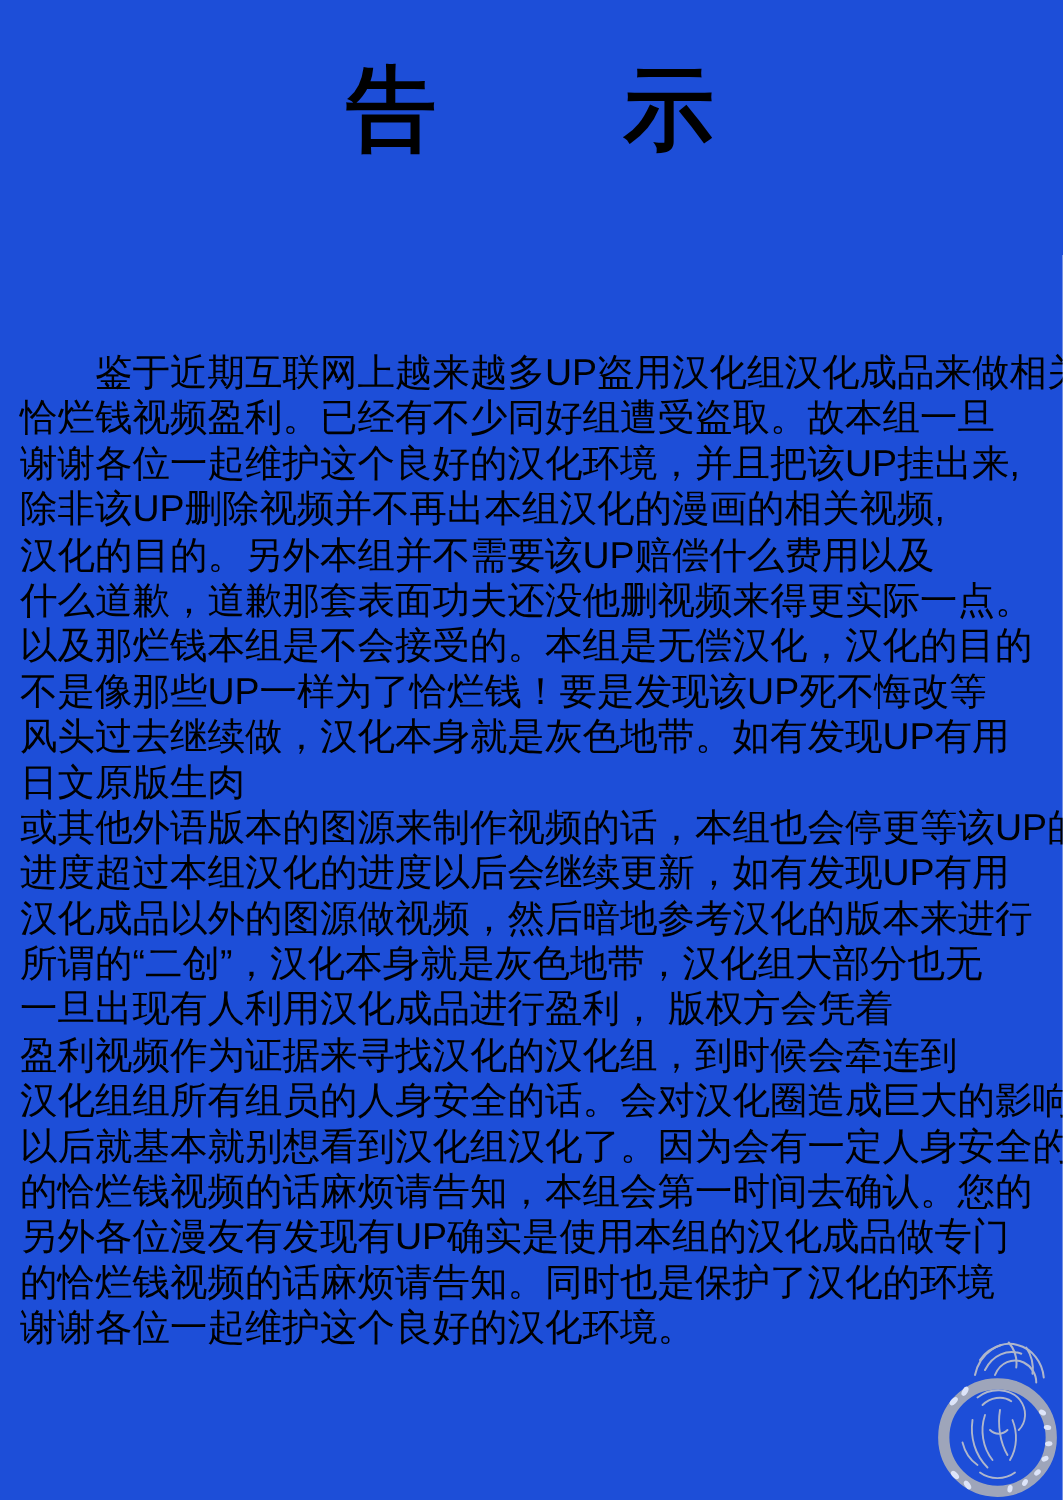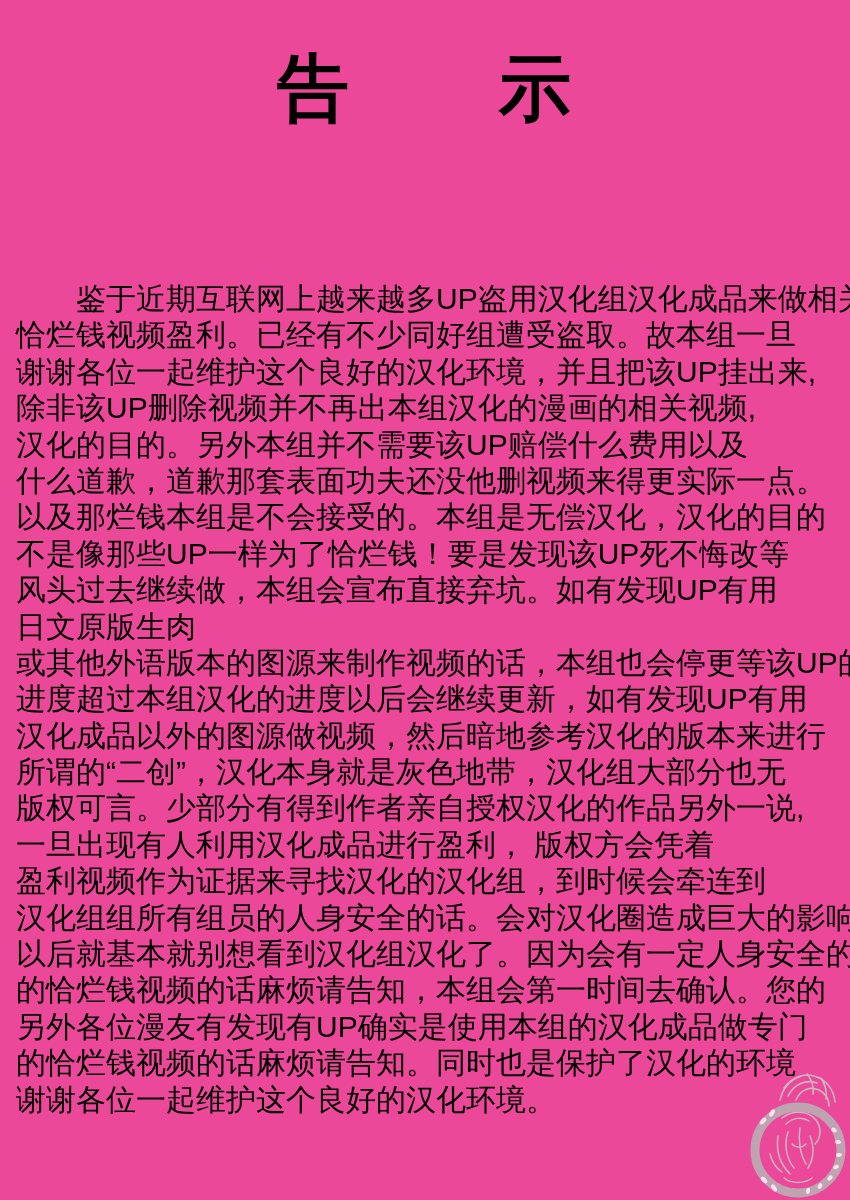"告 示" .page { background: #ec4899 -> #1d4ed8 }
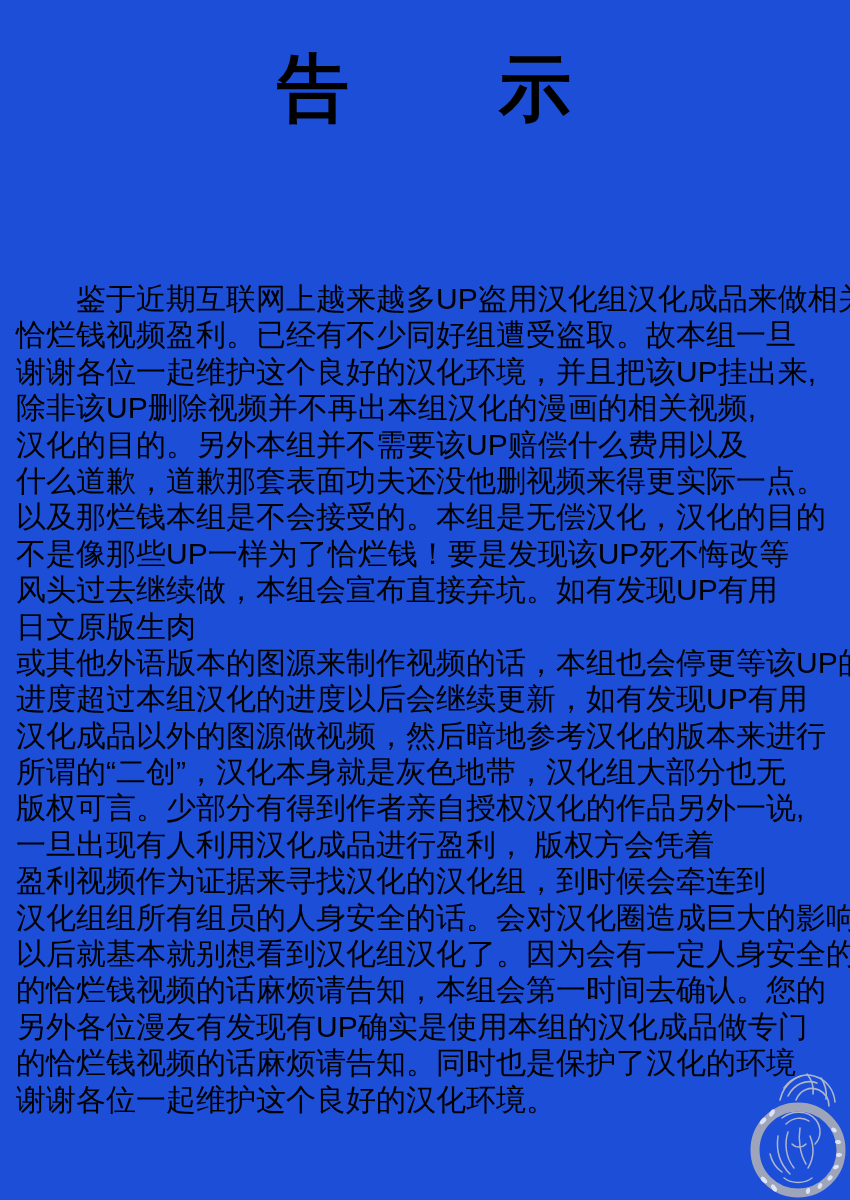"风头过去继续做，本组会宣布直接弃坑。如有发现UP有用" div.notice-line { text: 本组会宣布直接弃坑 -> 汉化本身就是灰色地带 }
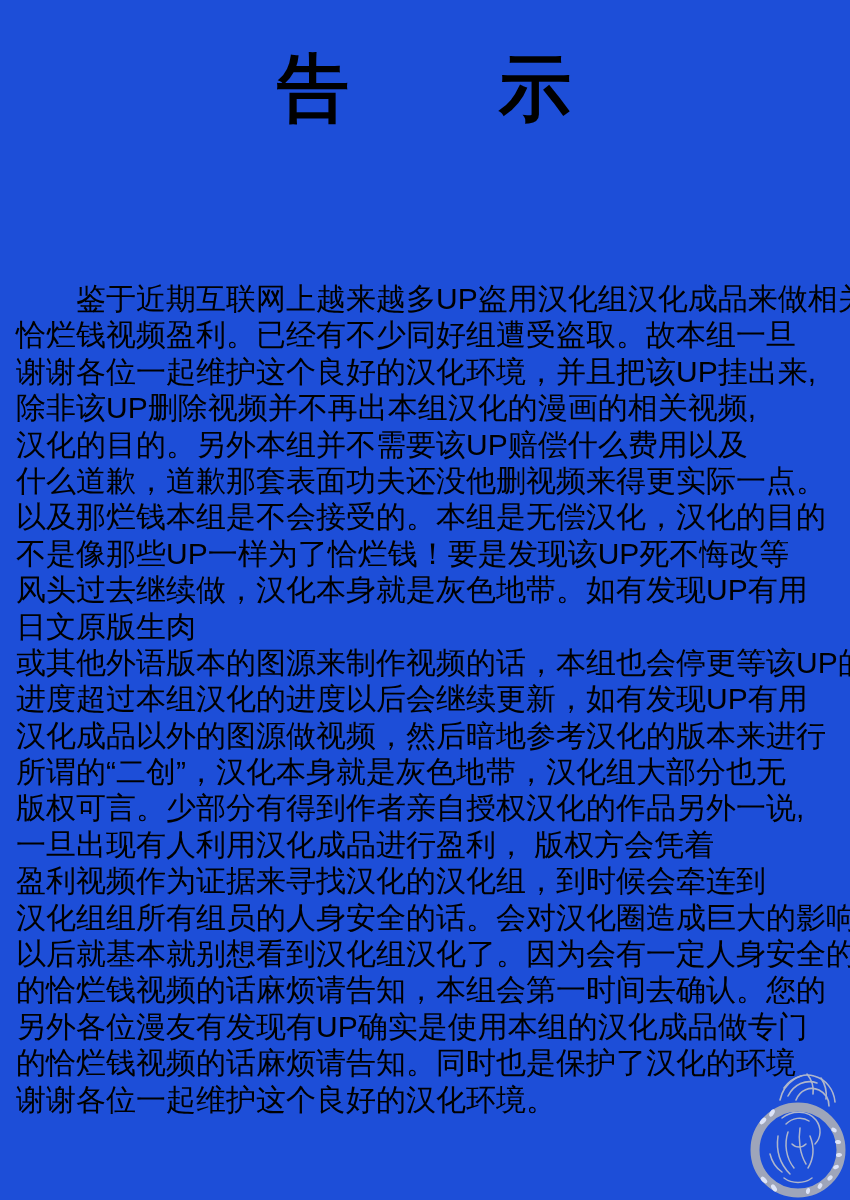"版权可言。少部分有得到作者亲自授权汉化的作品另外一说," div.notice-line { html: <div>版权可言。少部分有得到作者亲自授权汉化的作品另外一说,</div> -> none }
